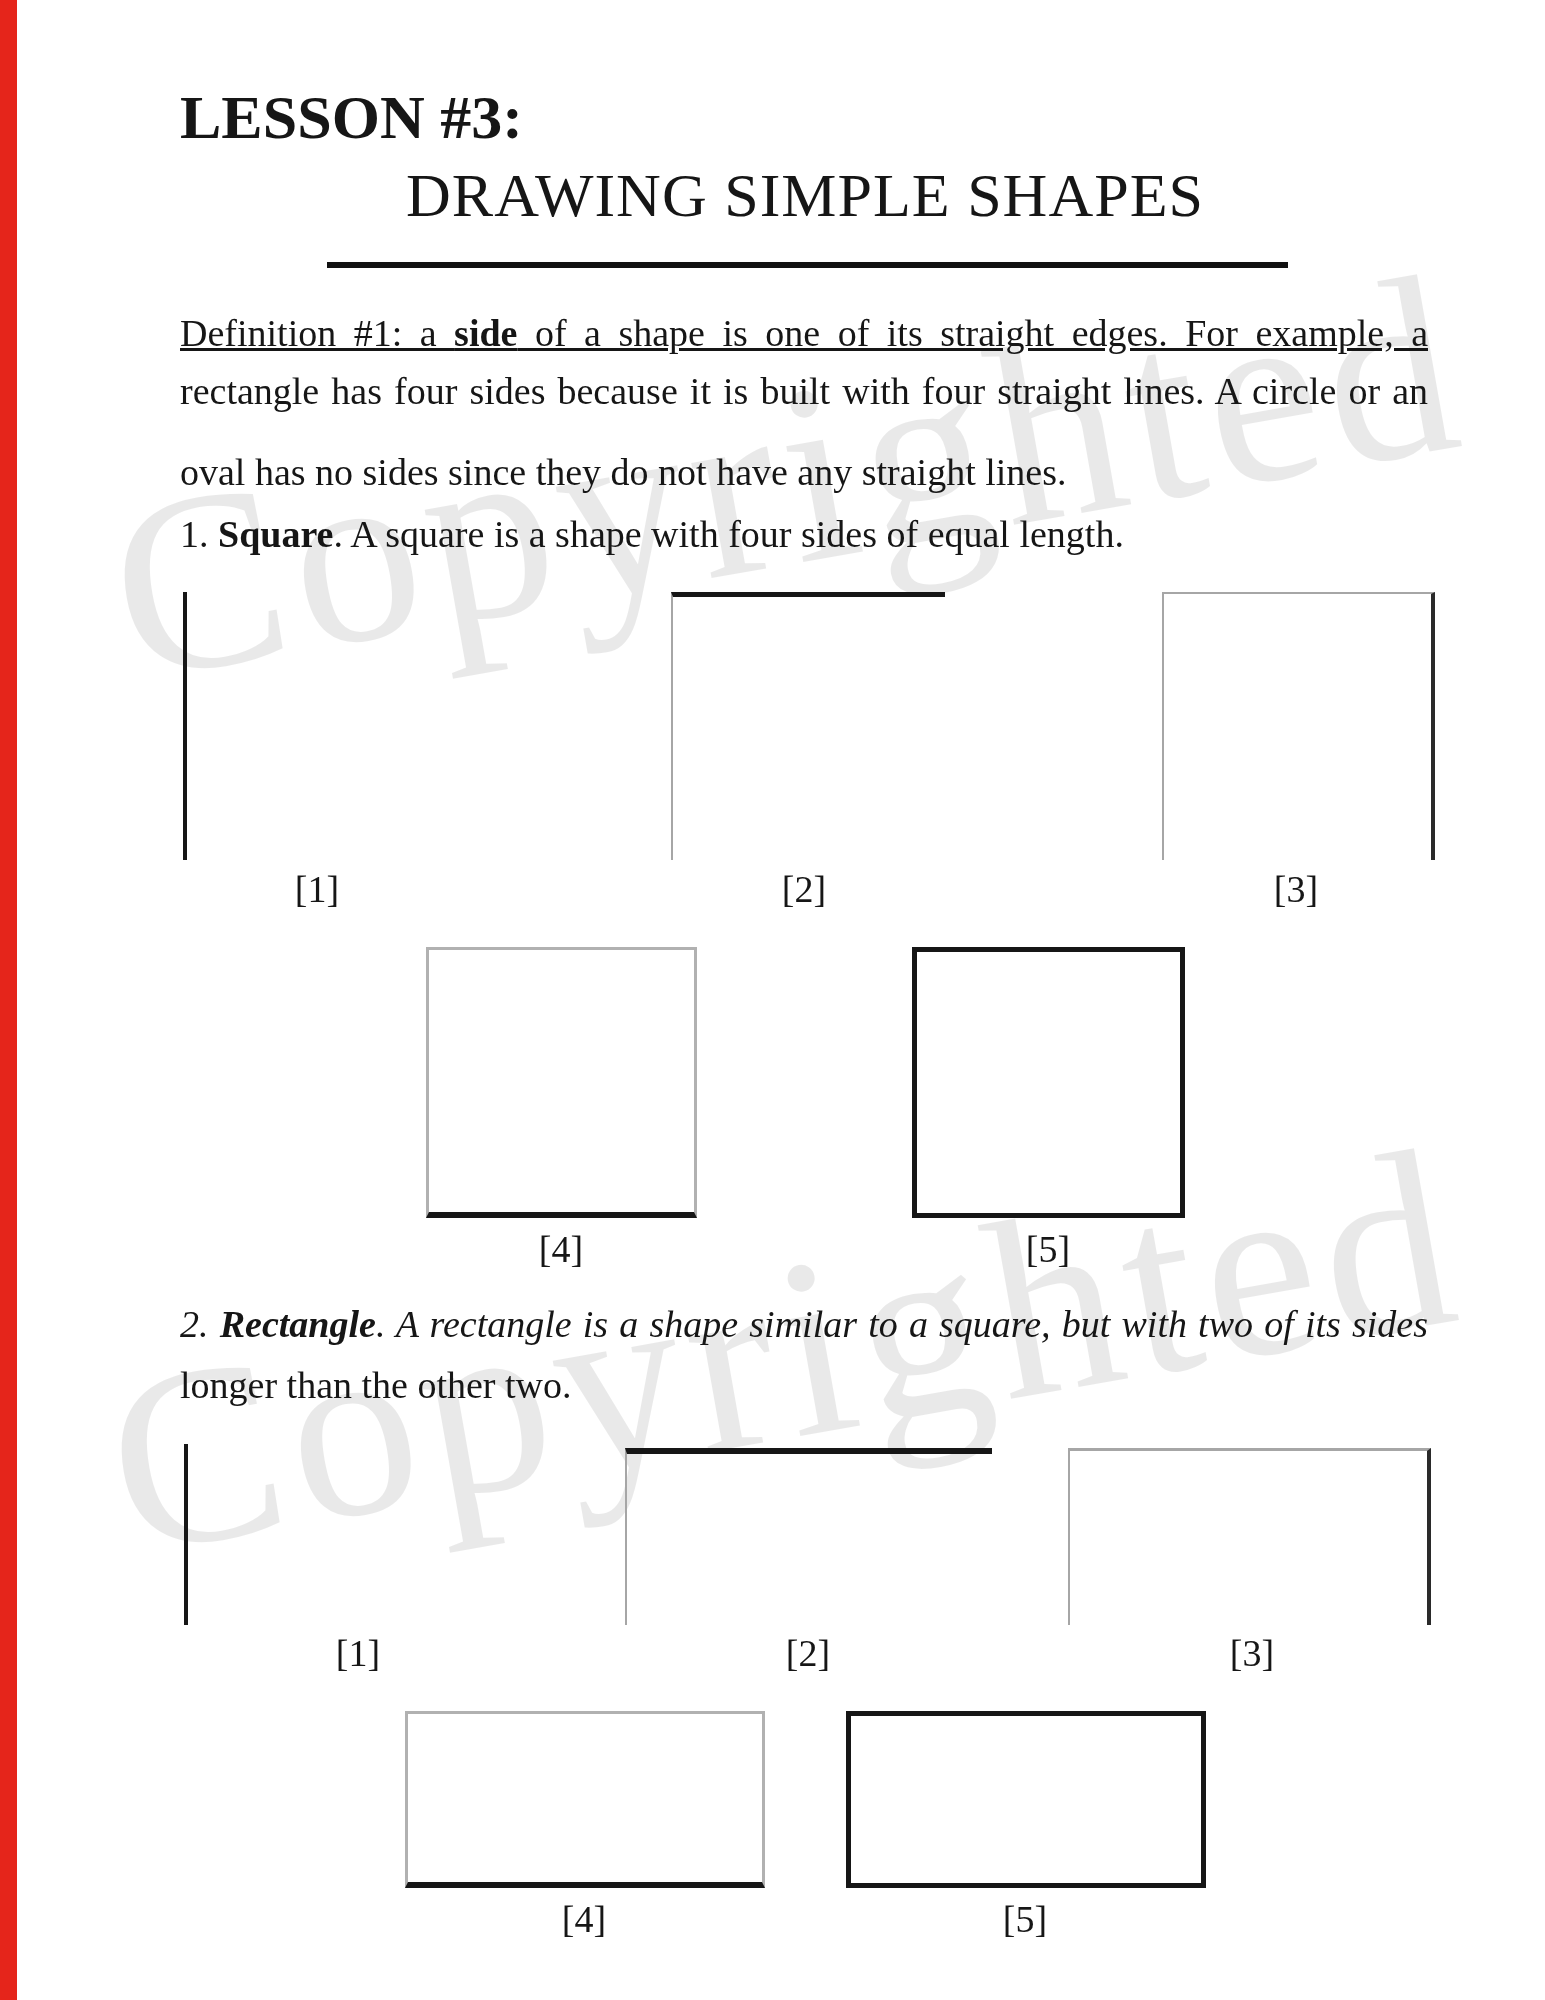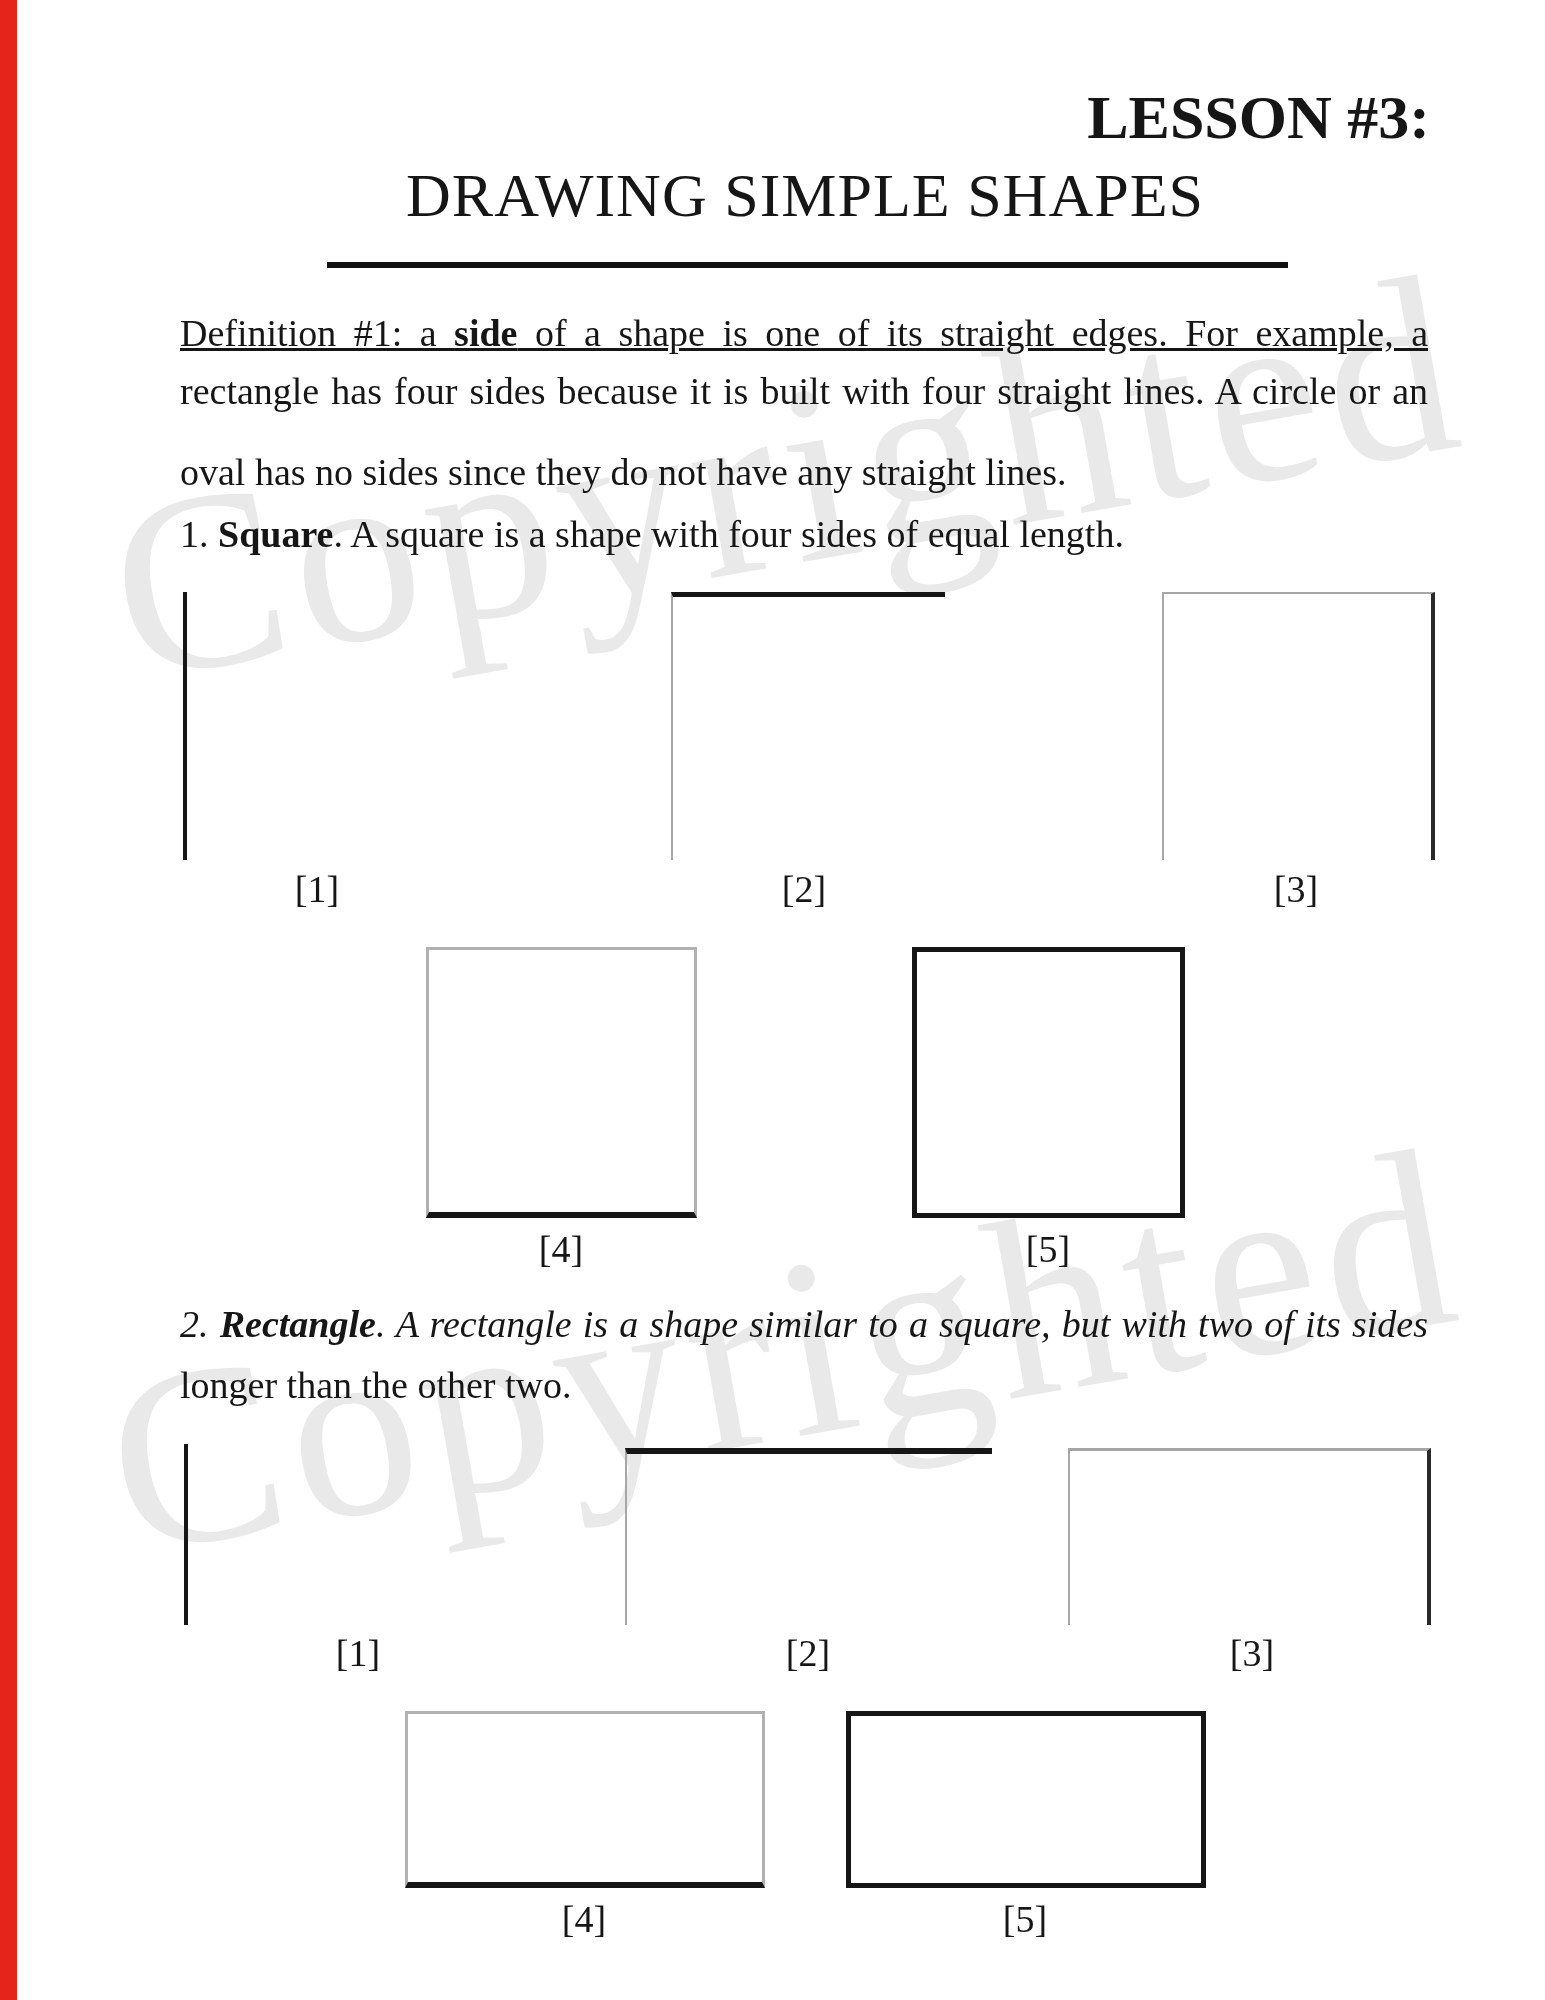"LESSON #3:" #title1 { text-align: right -> left }
